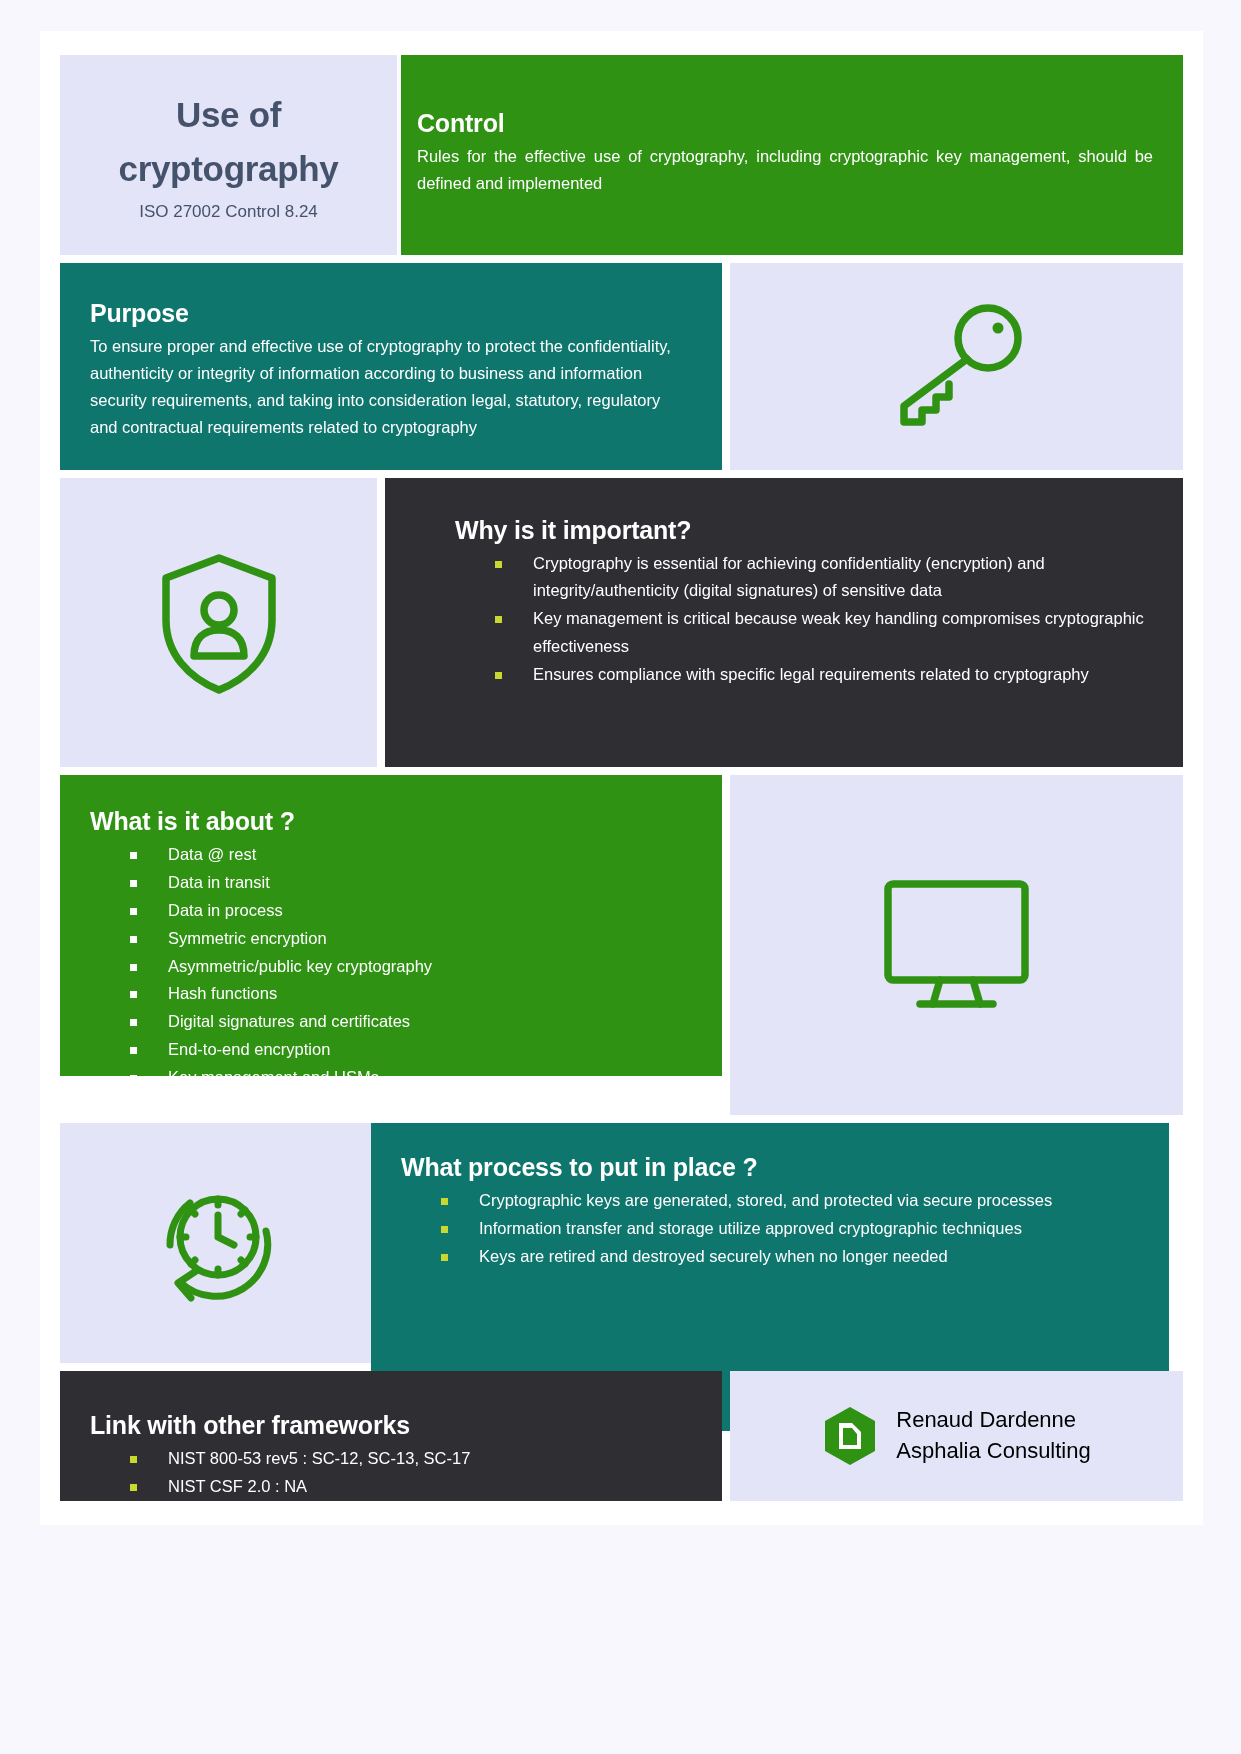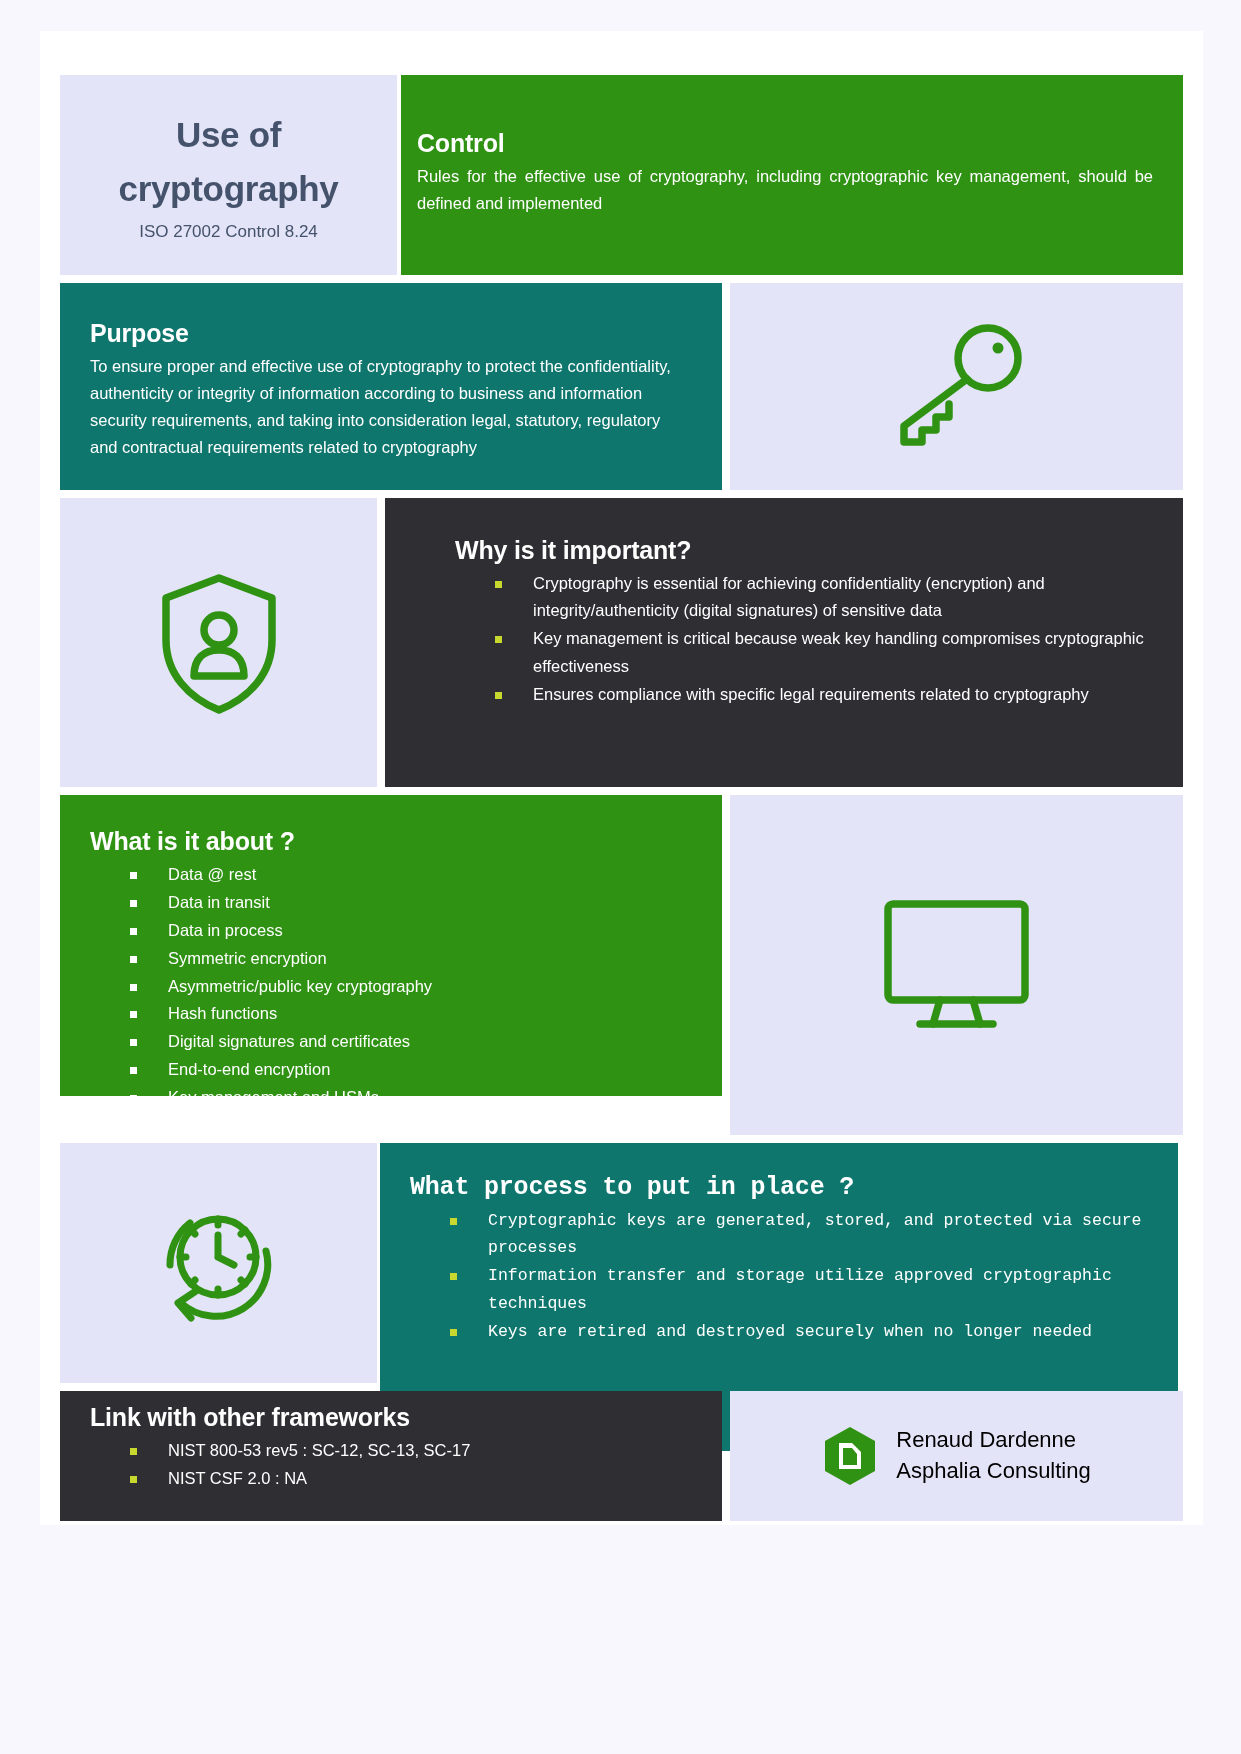"Use of" .block { margin-top: 20px -> none }
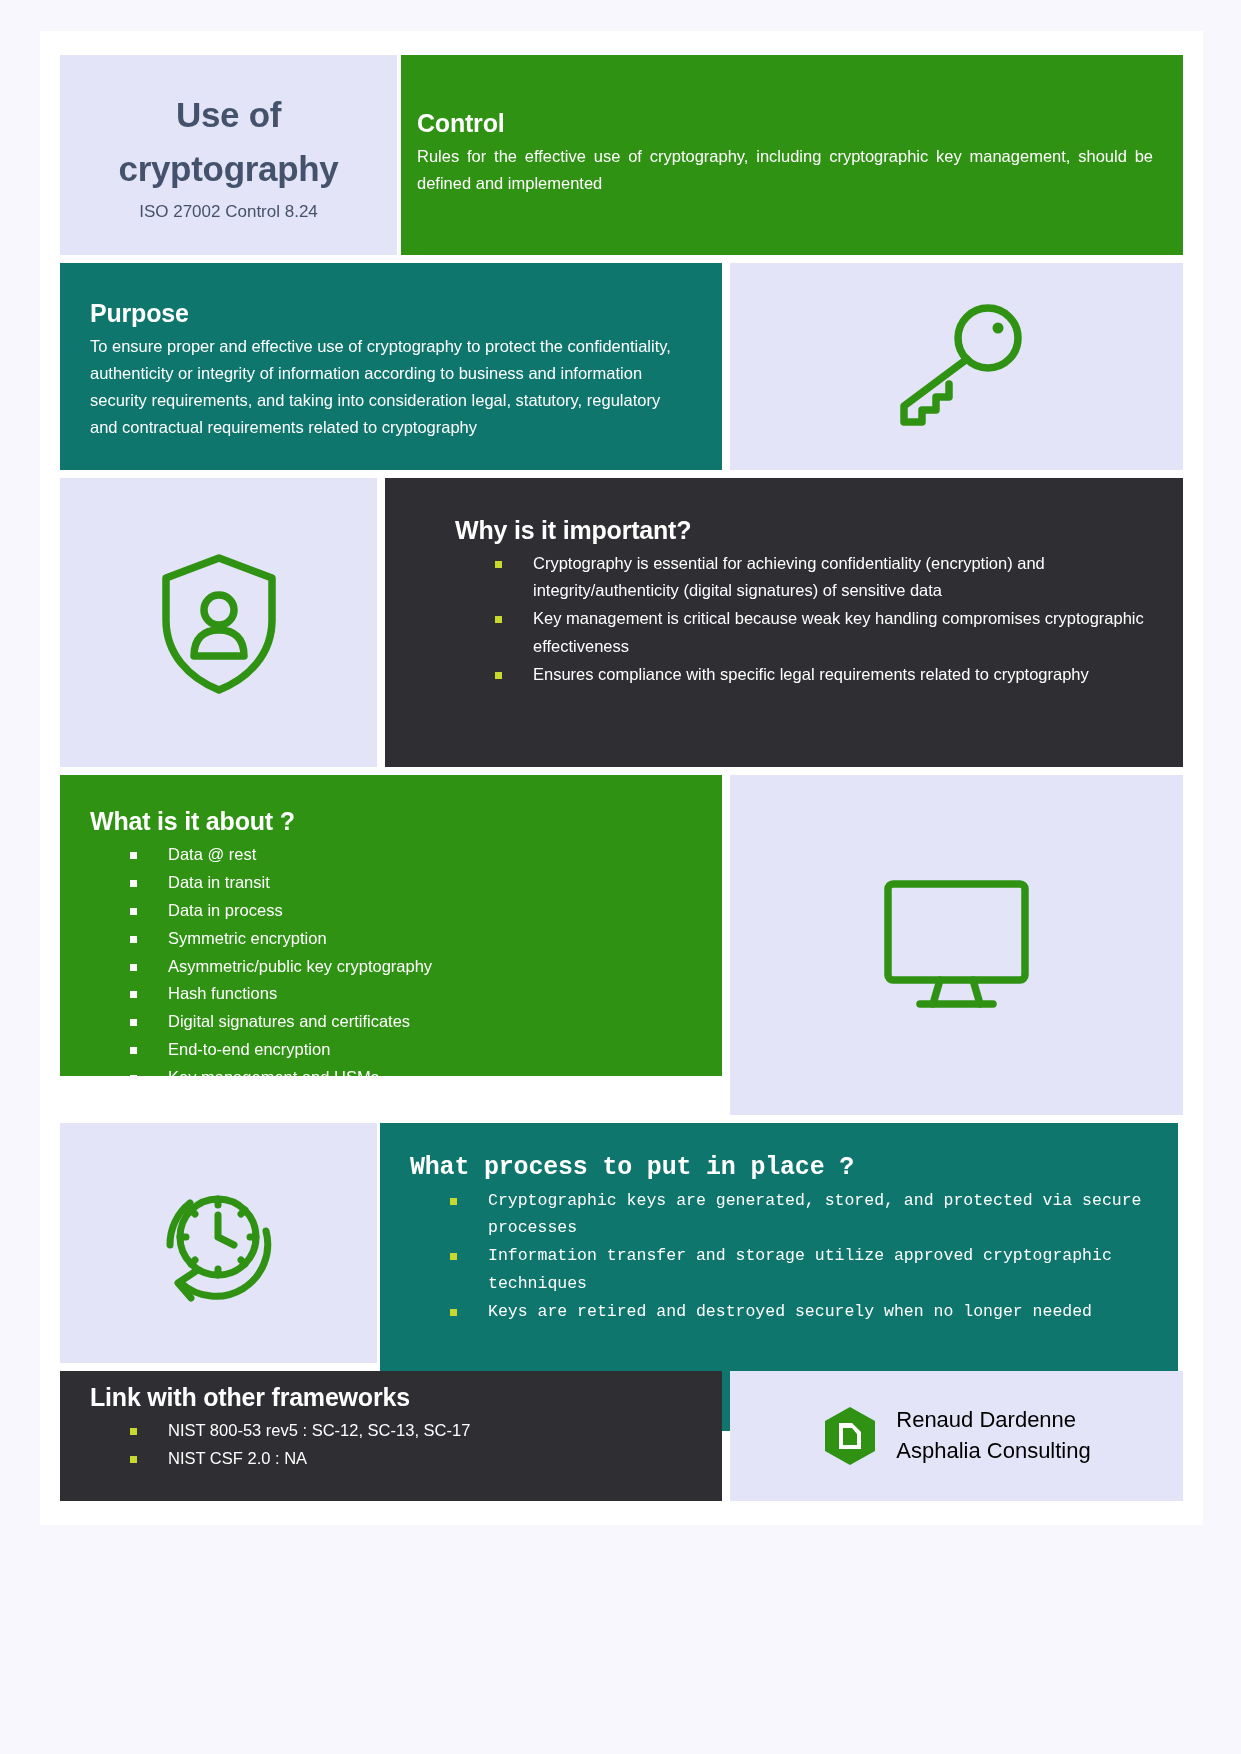"What process to put in" .proc { font-family: Liberation Mono, monospace -> none; left: 340px -> 331px }
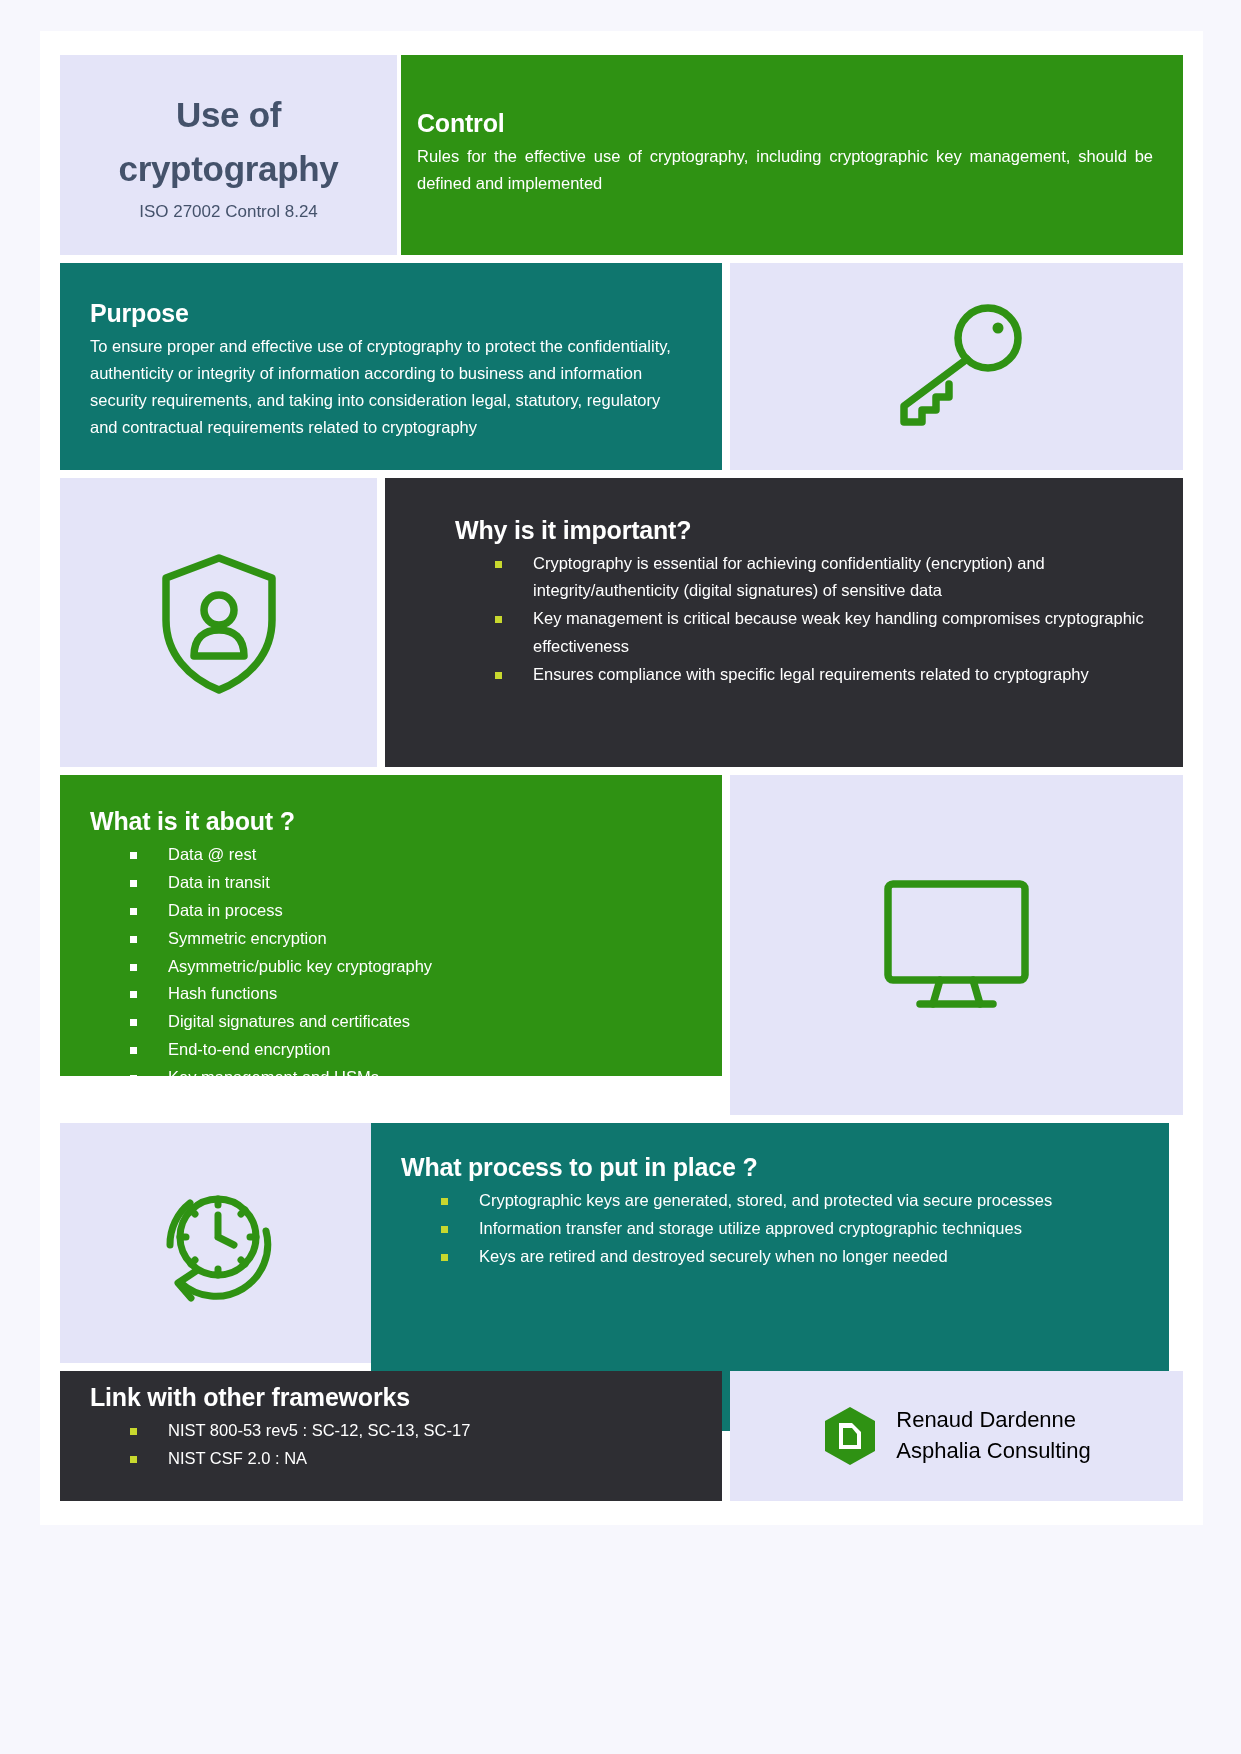"Link with other frameworks" div.panel-pad { padding-top: 12px -> 40px }
